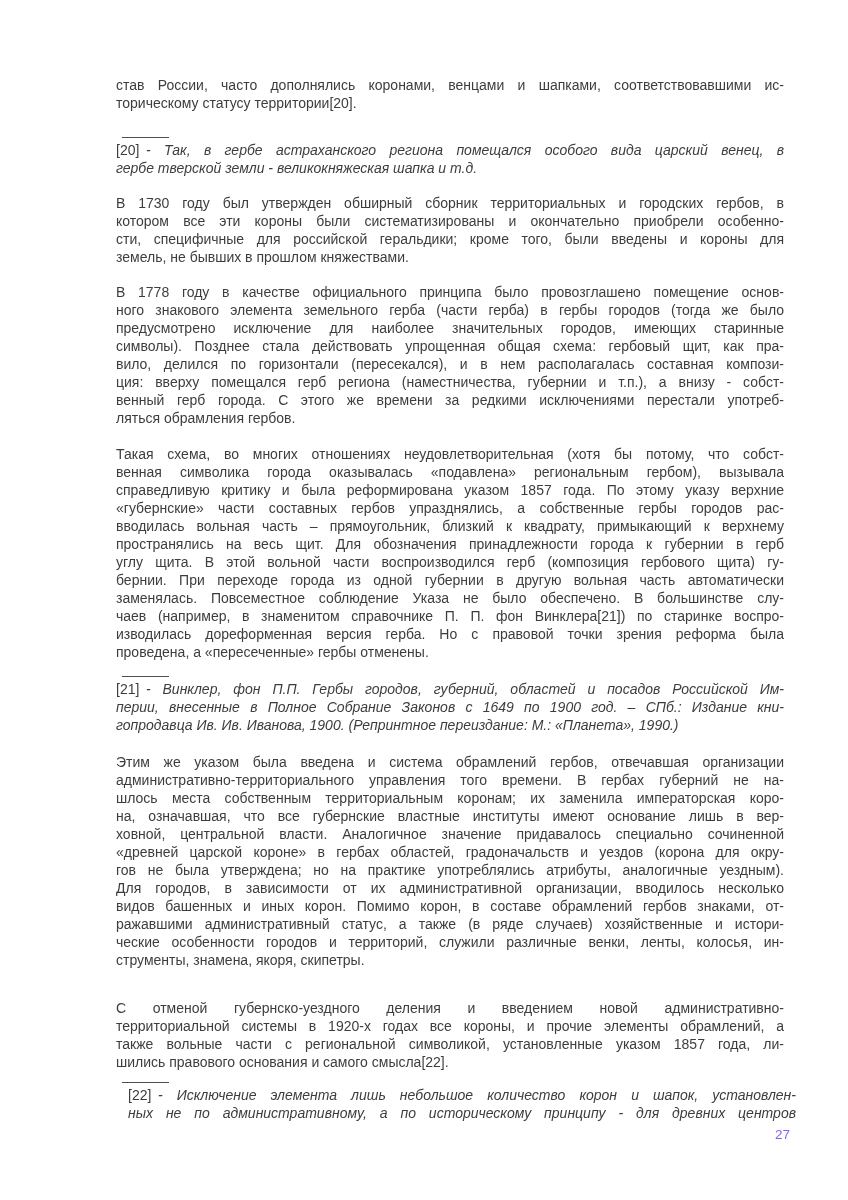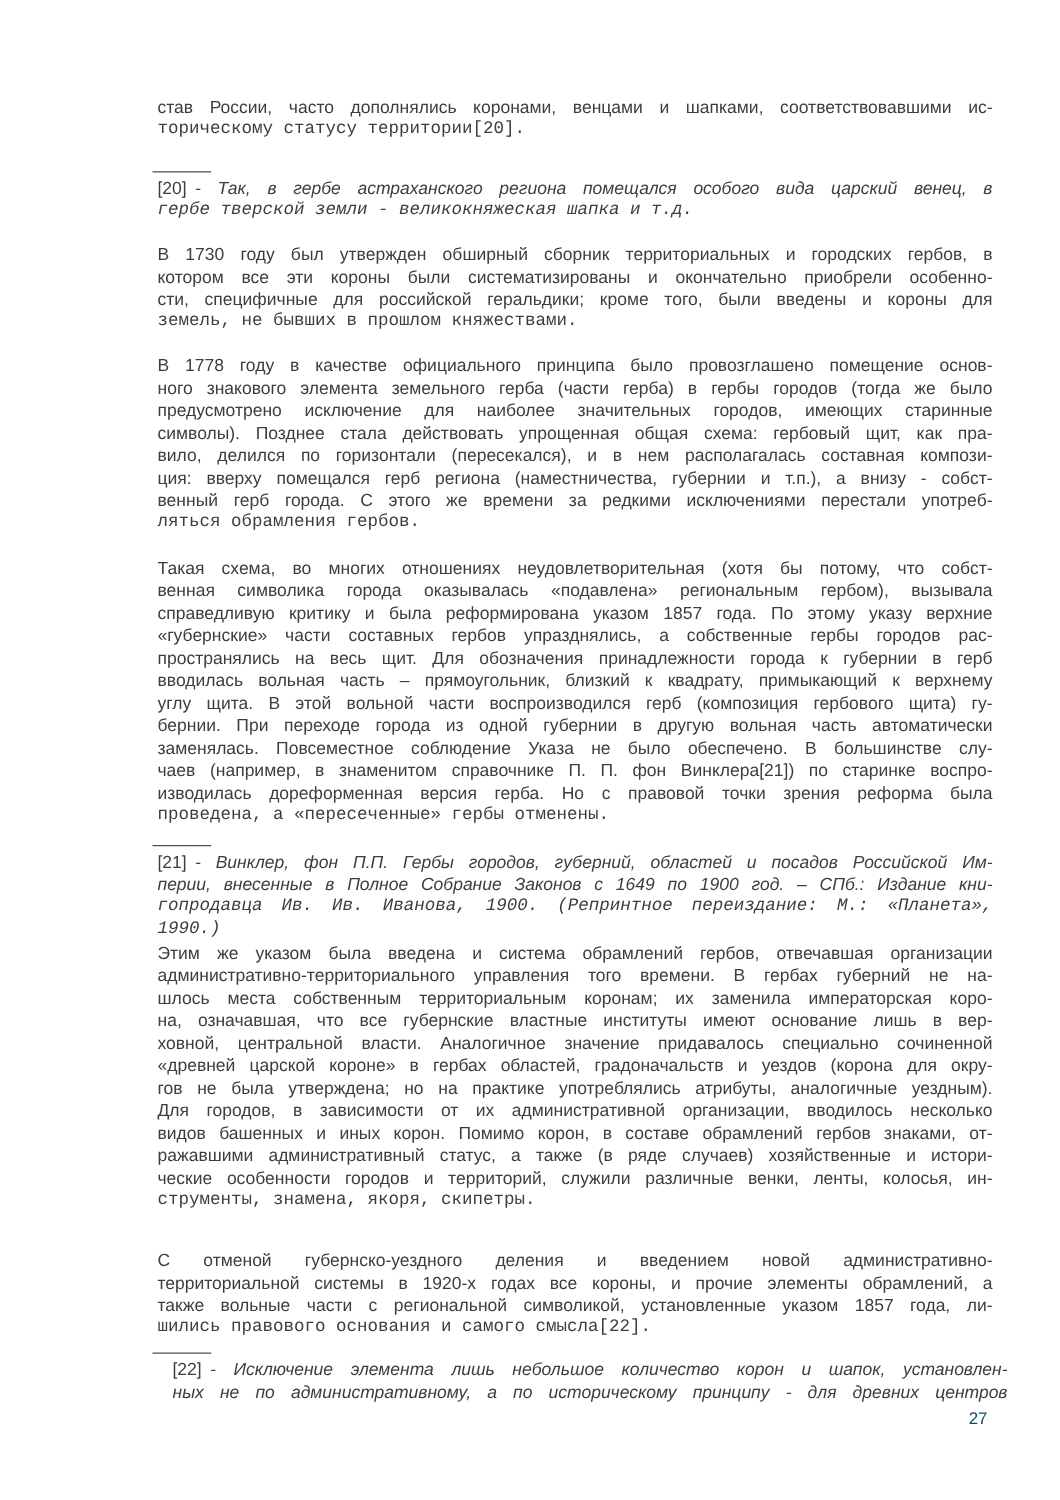"став России, часто дополнялись коронами," .block { left: 126px -> 116px }
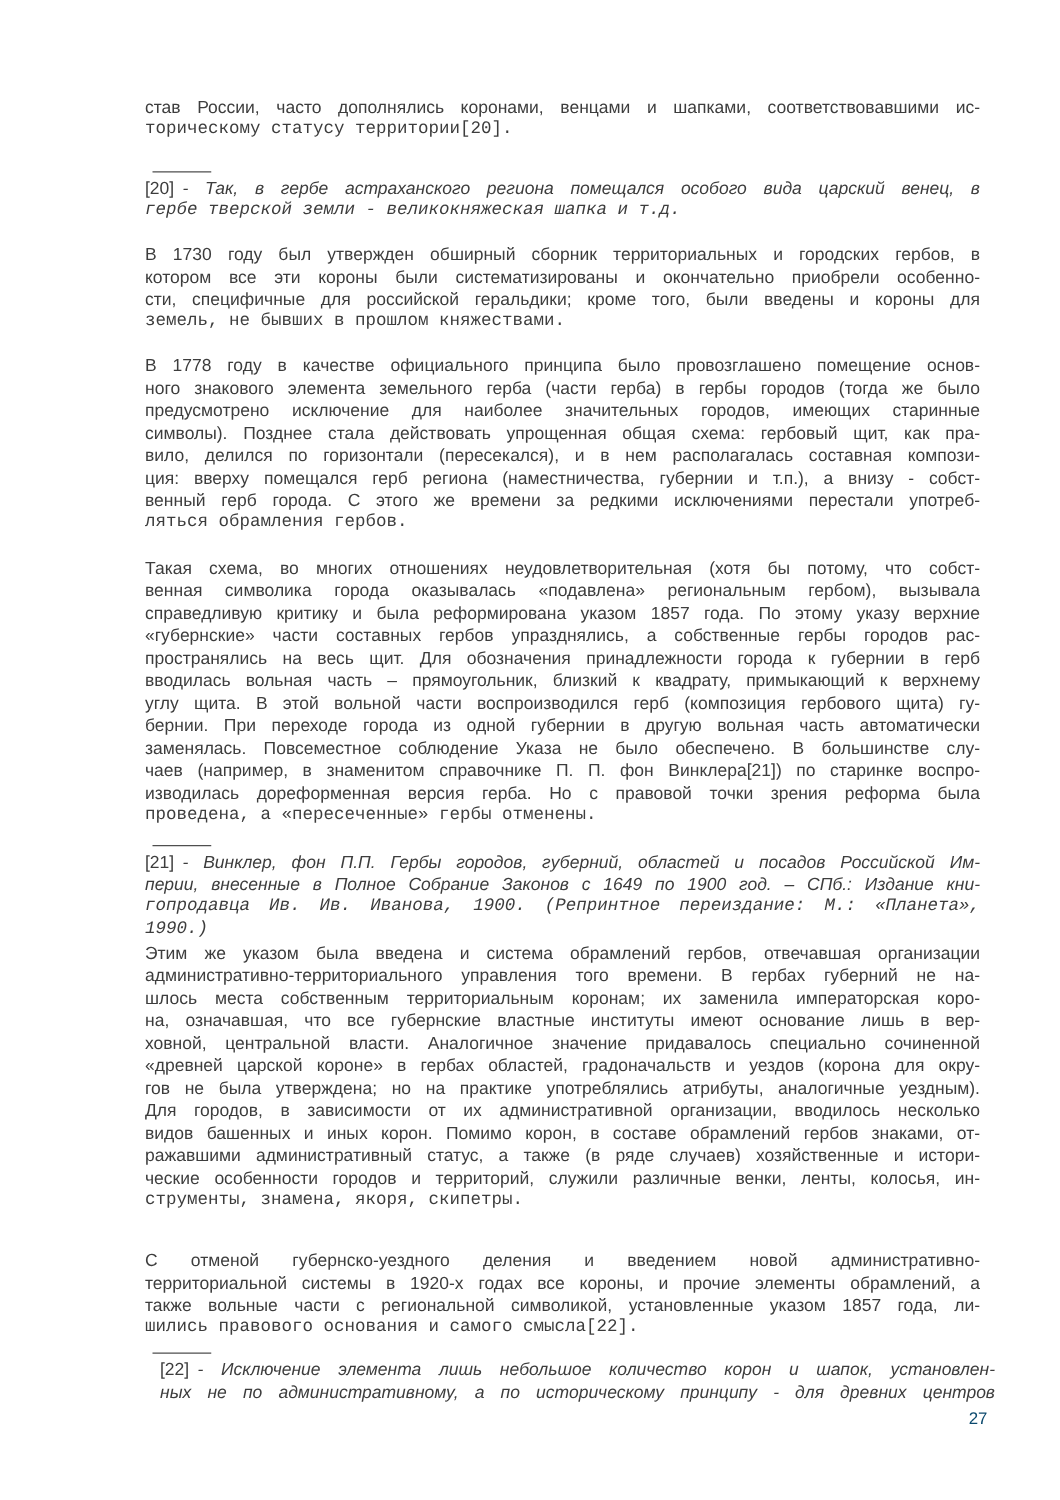"торическому статусу территории[20]." .tline-last { font-family: Liberation Mono, monospace -> none }
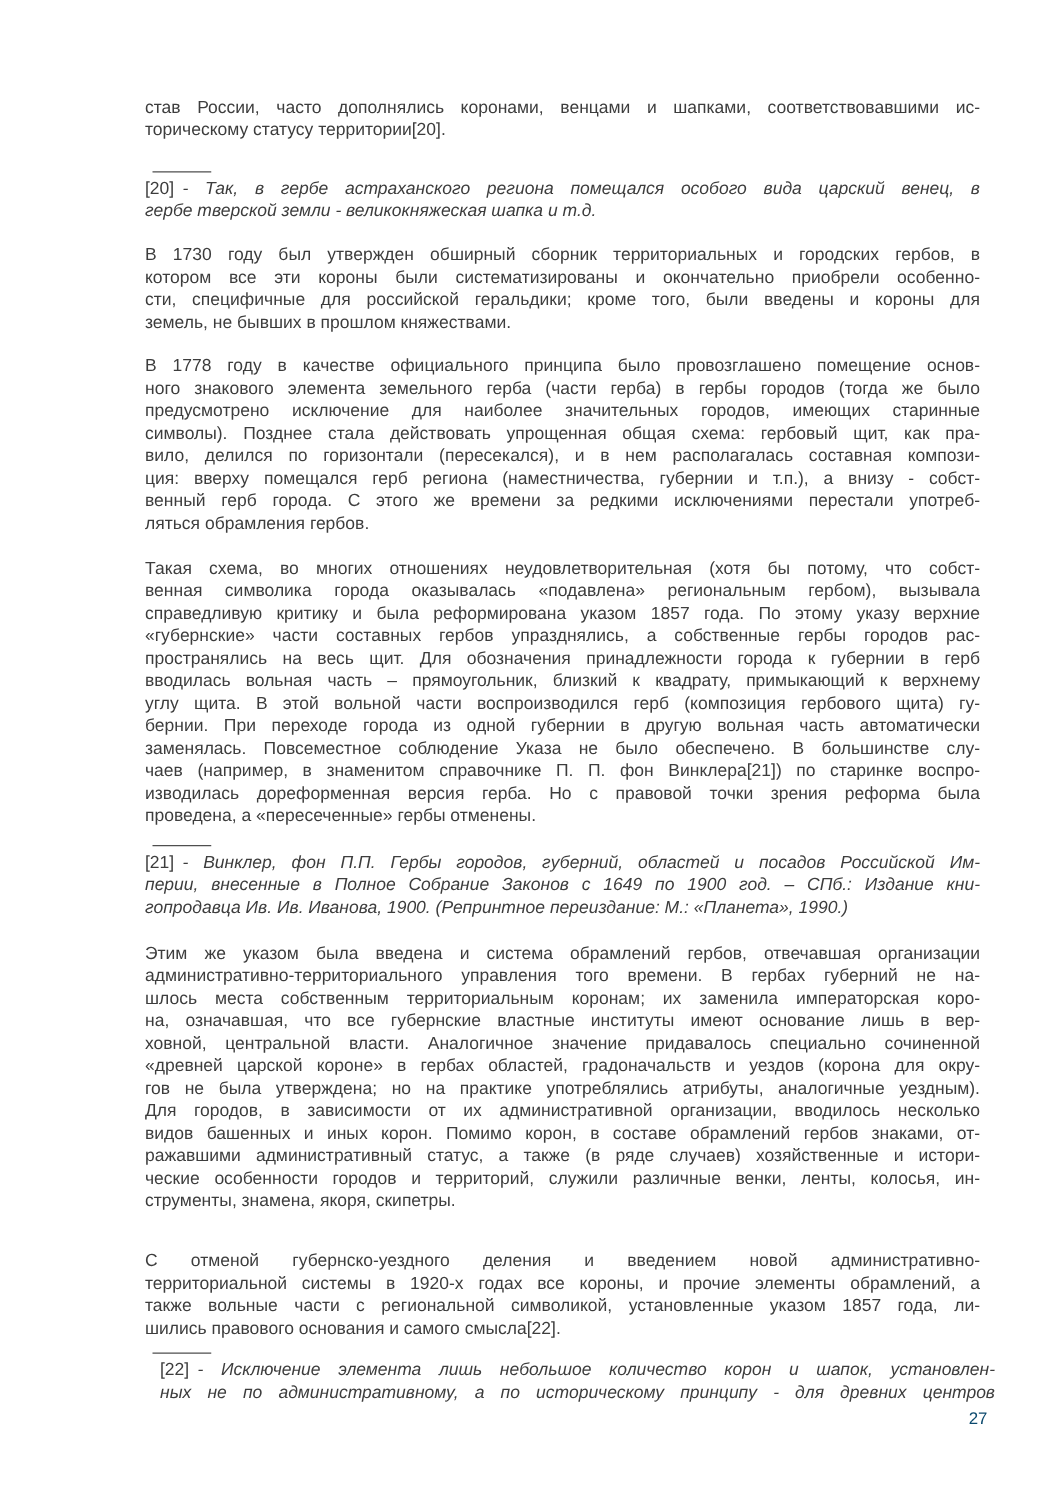"пространялись на весь щит. Для" div.tline { order: before "вводилась вольная часть – прямоугольник," -> after "вводилась вольная часть – прямоугольник," }
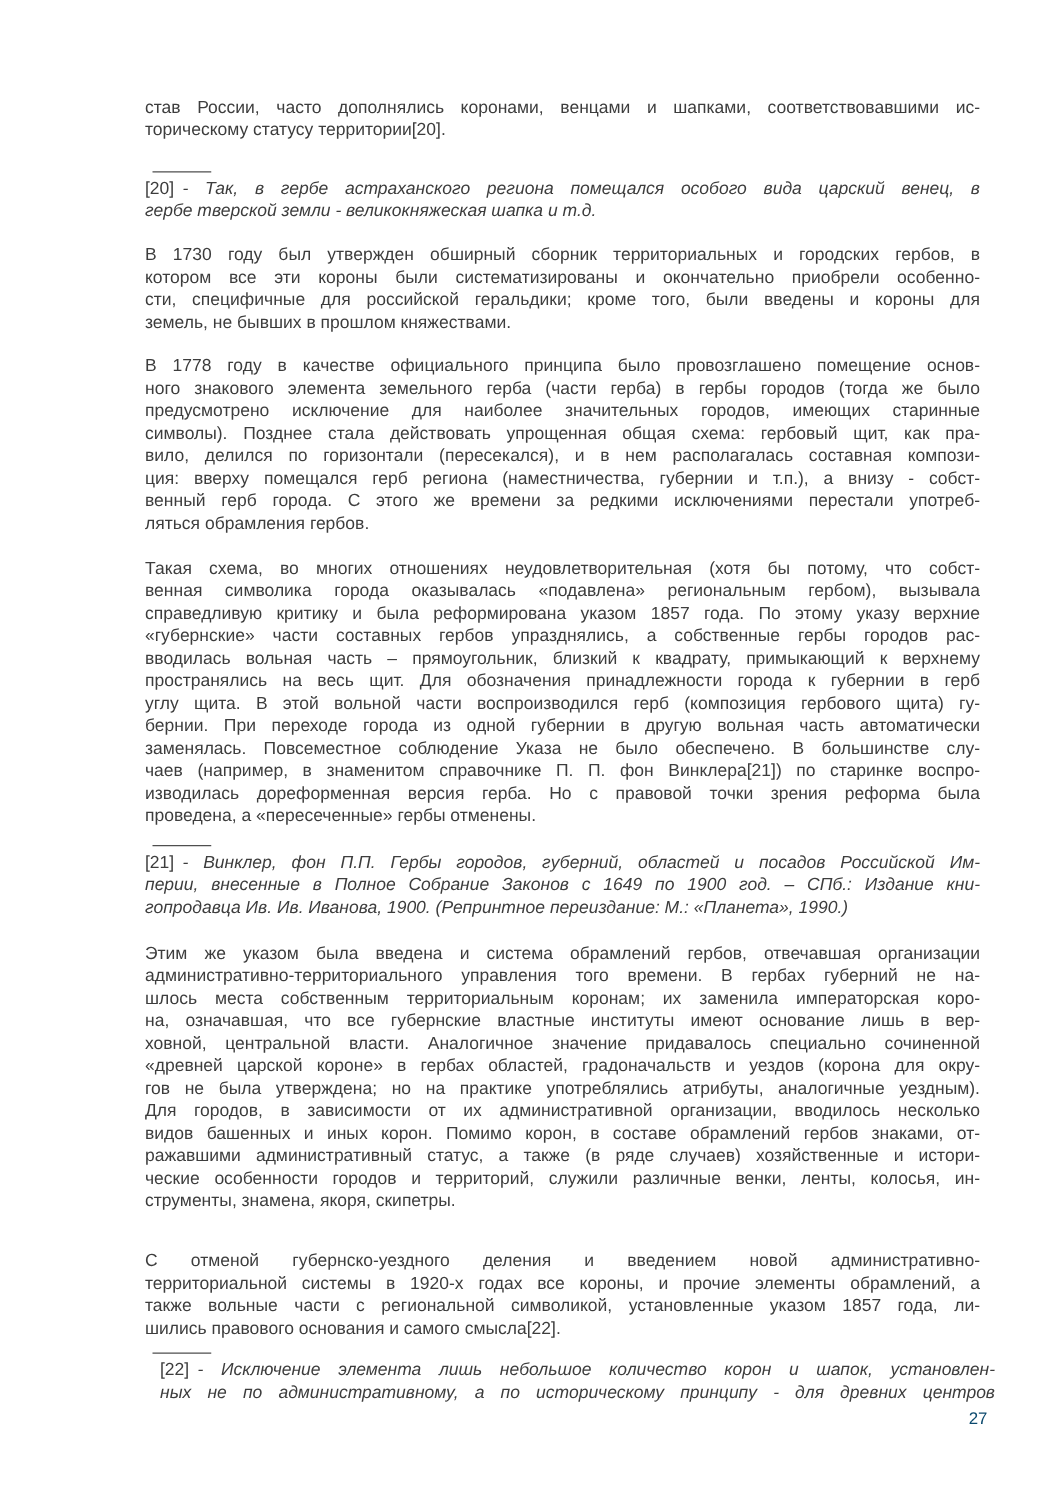"27" .pagenum { color: #0c4a6e -> #8b5cf6 }
